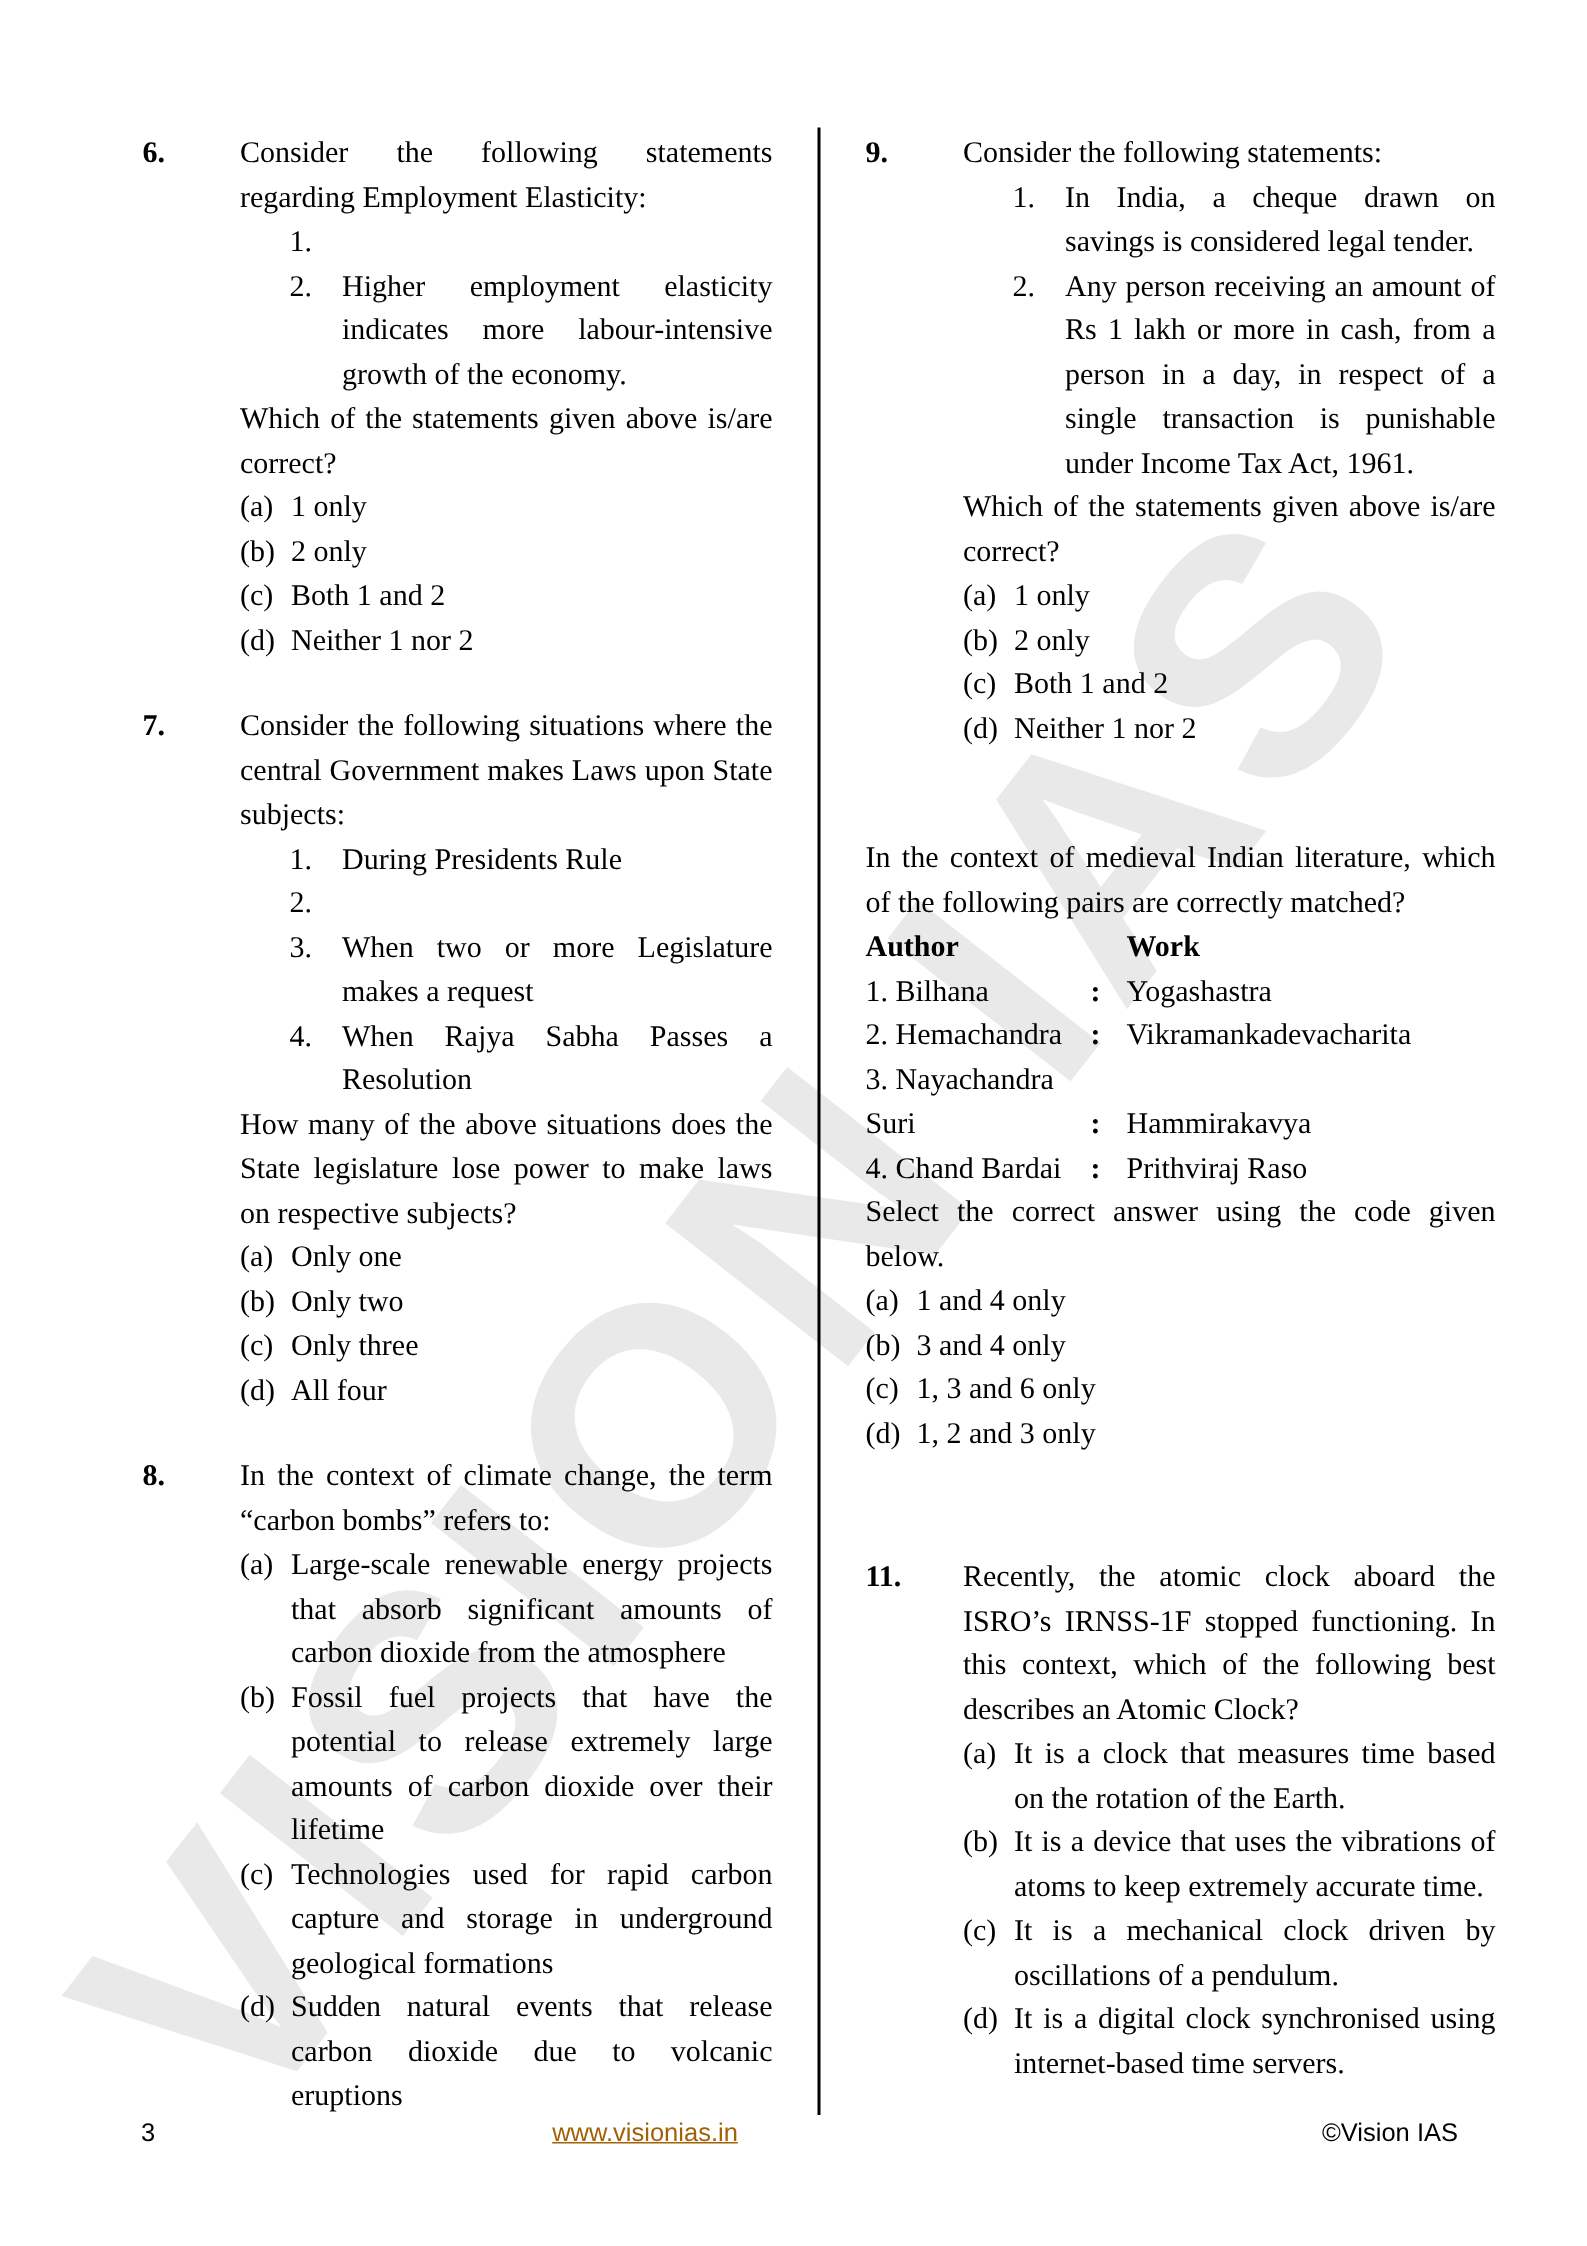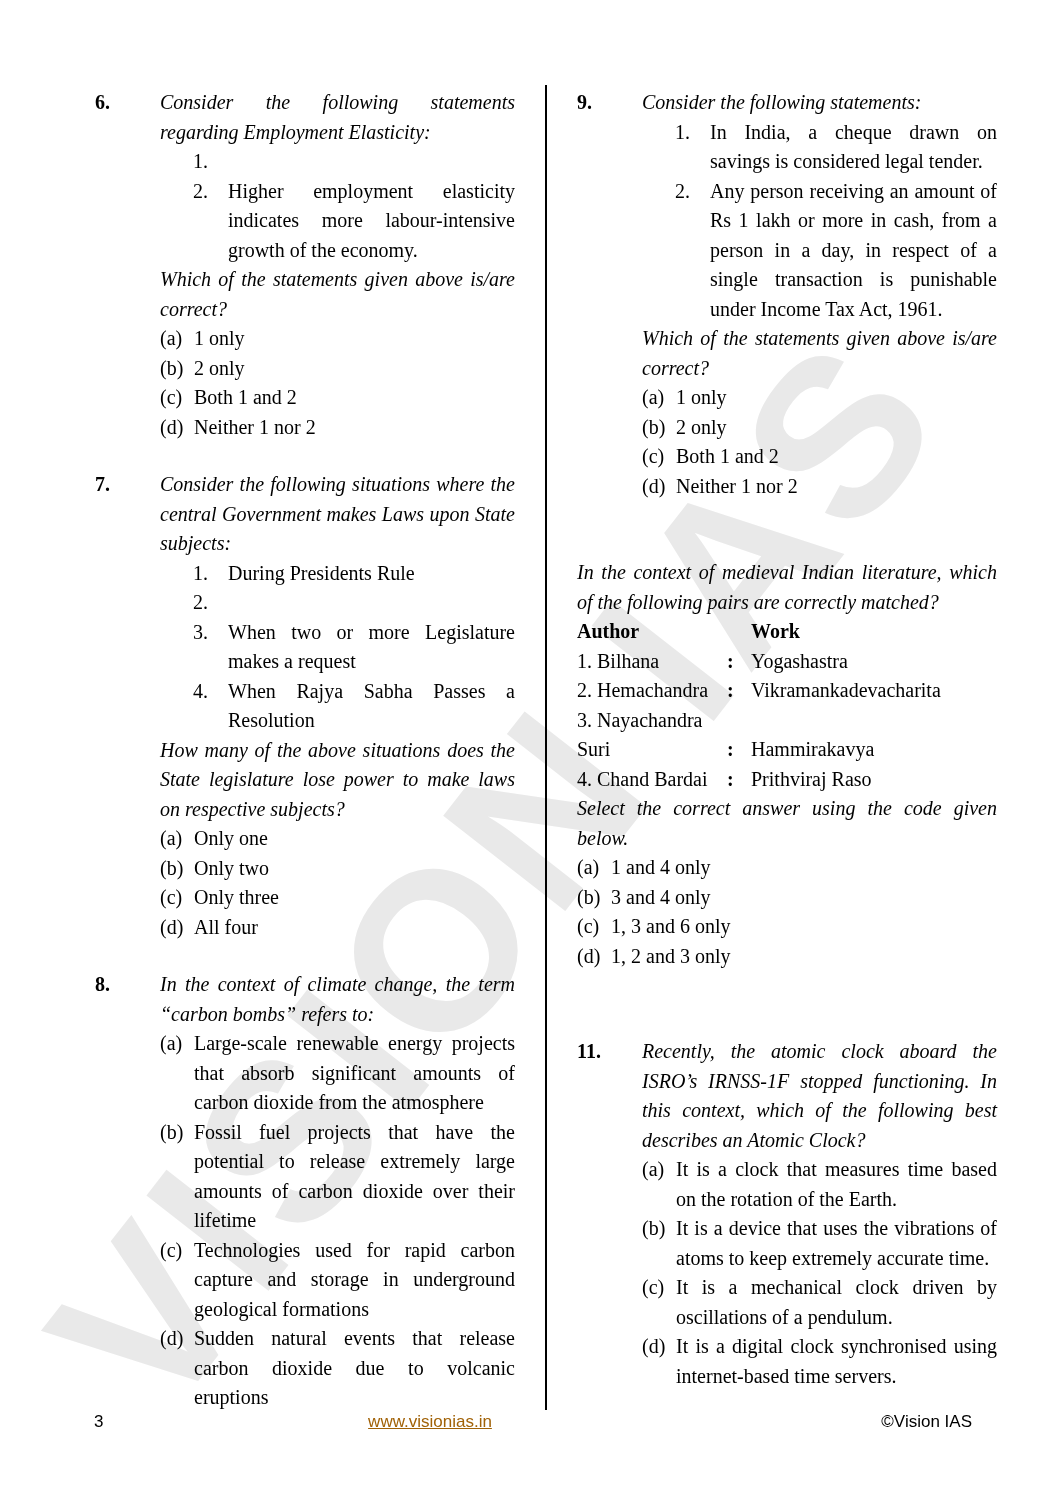"Consider the following statements" .para { font-style: italic -> none }
